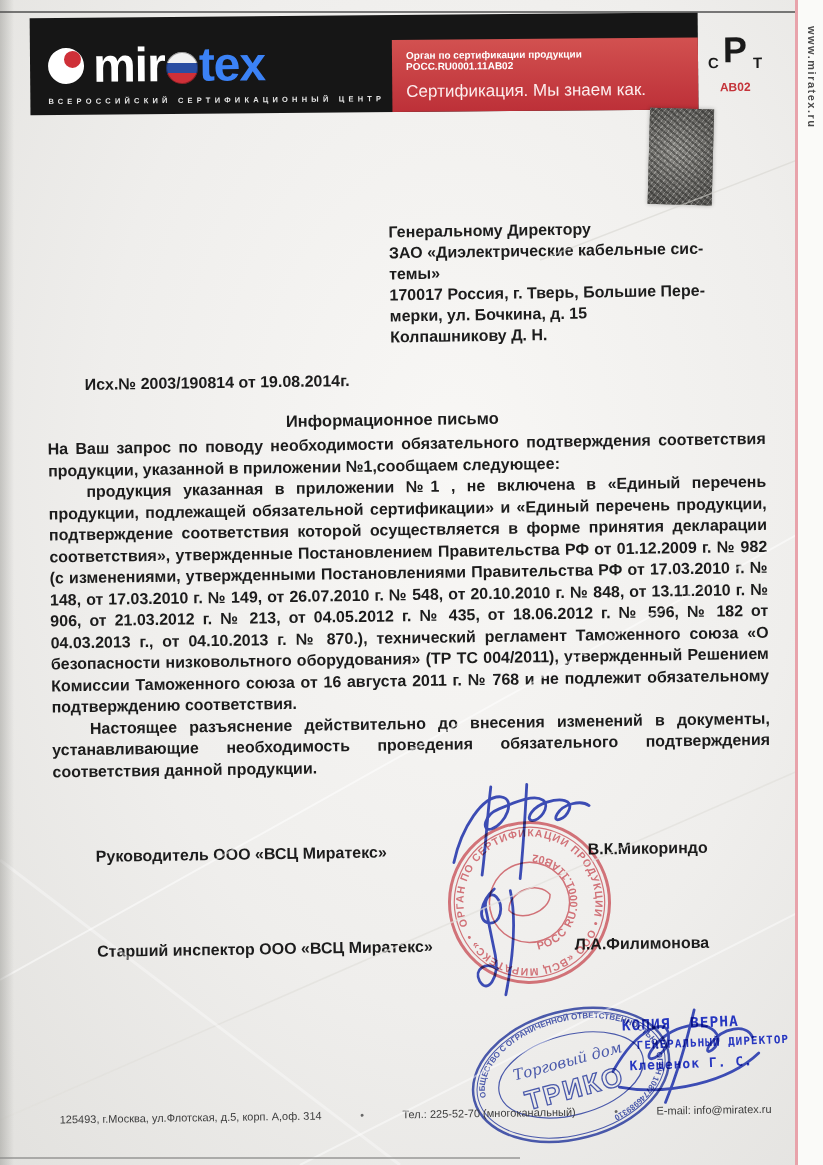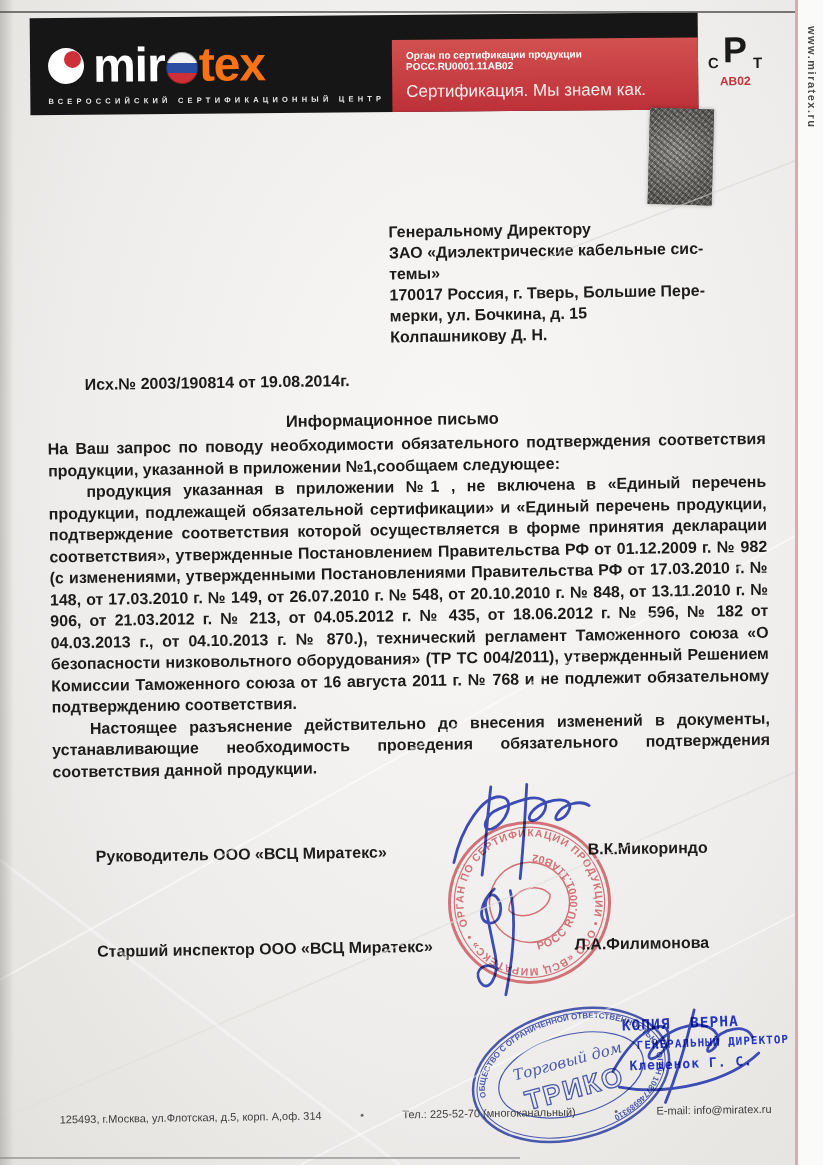"tex" .lr { color: #f97316 -> #3b82f6 }
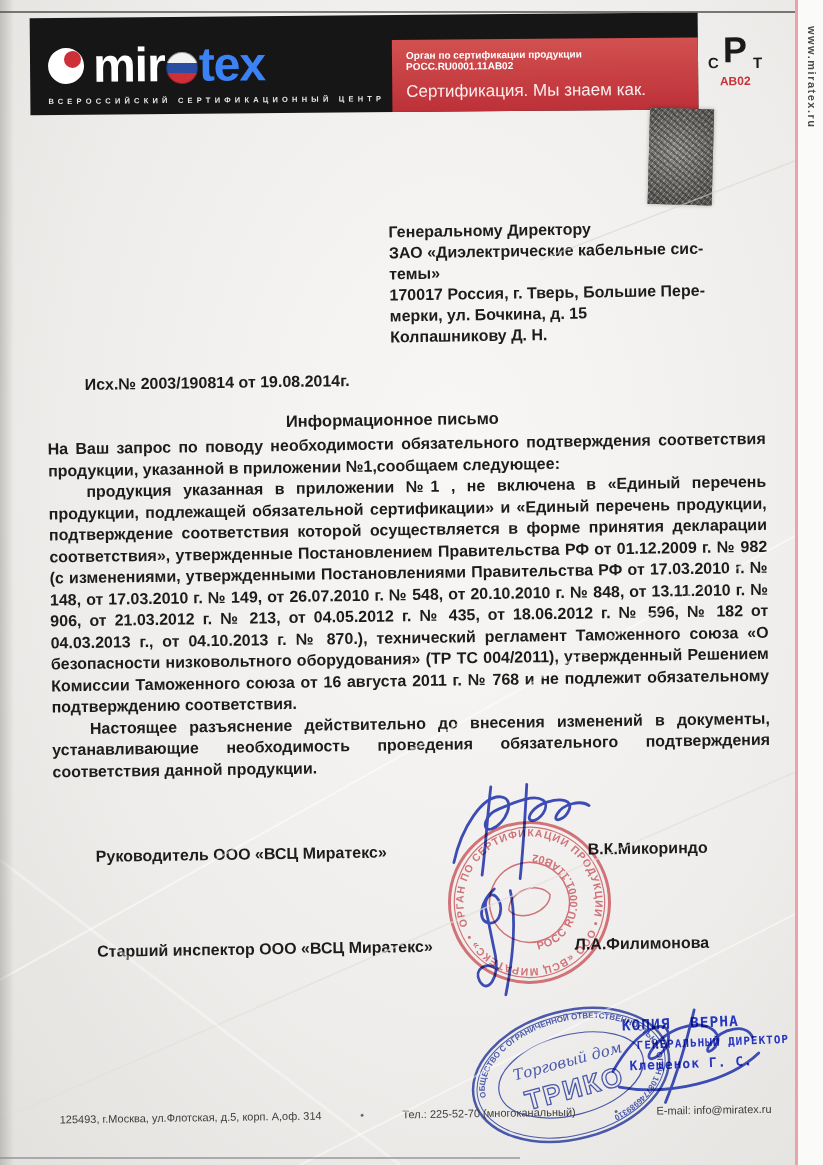"АВ02" .rostest-code { margin-top: 2px -> 8px }
